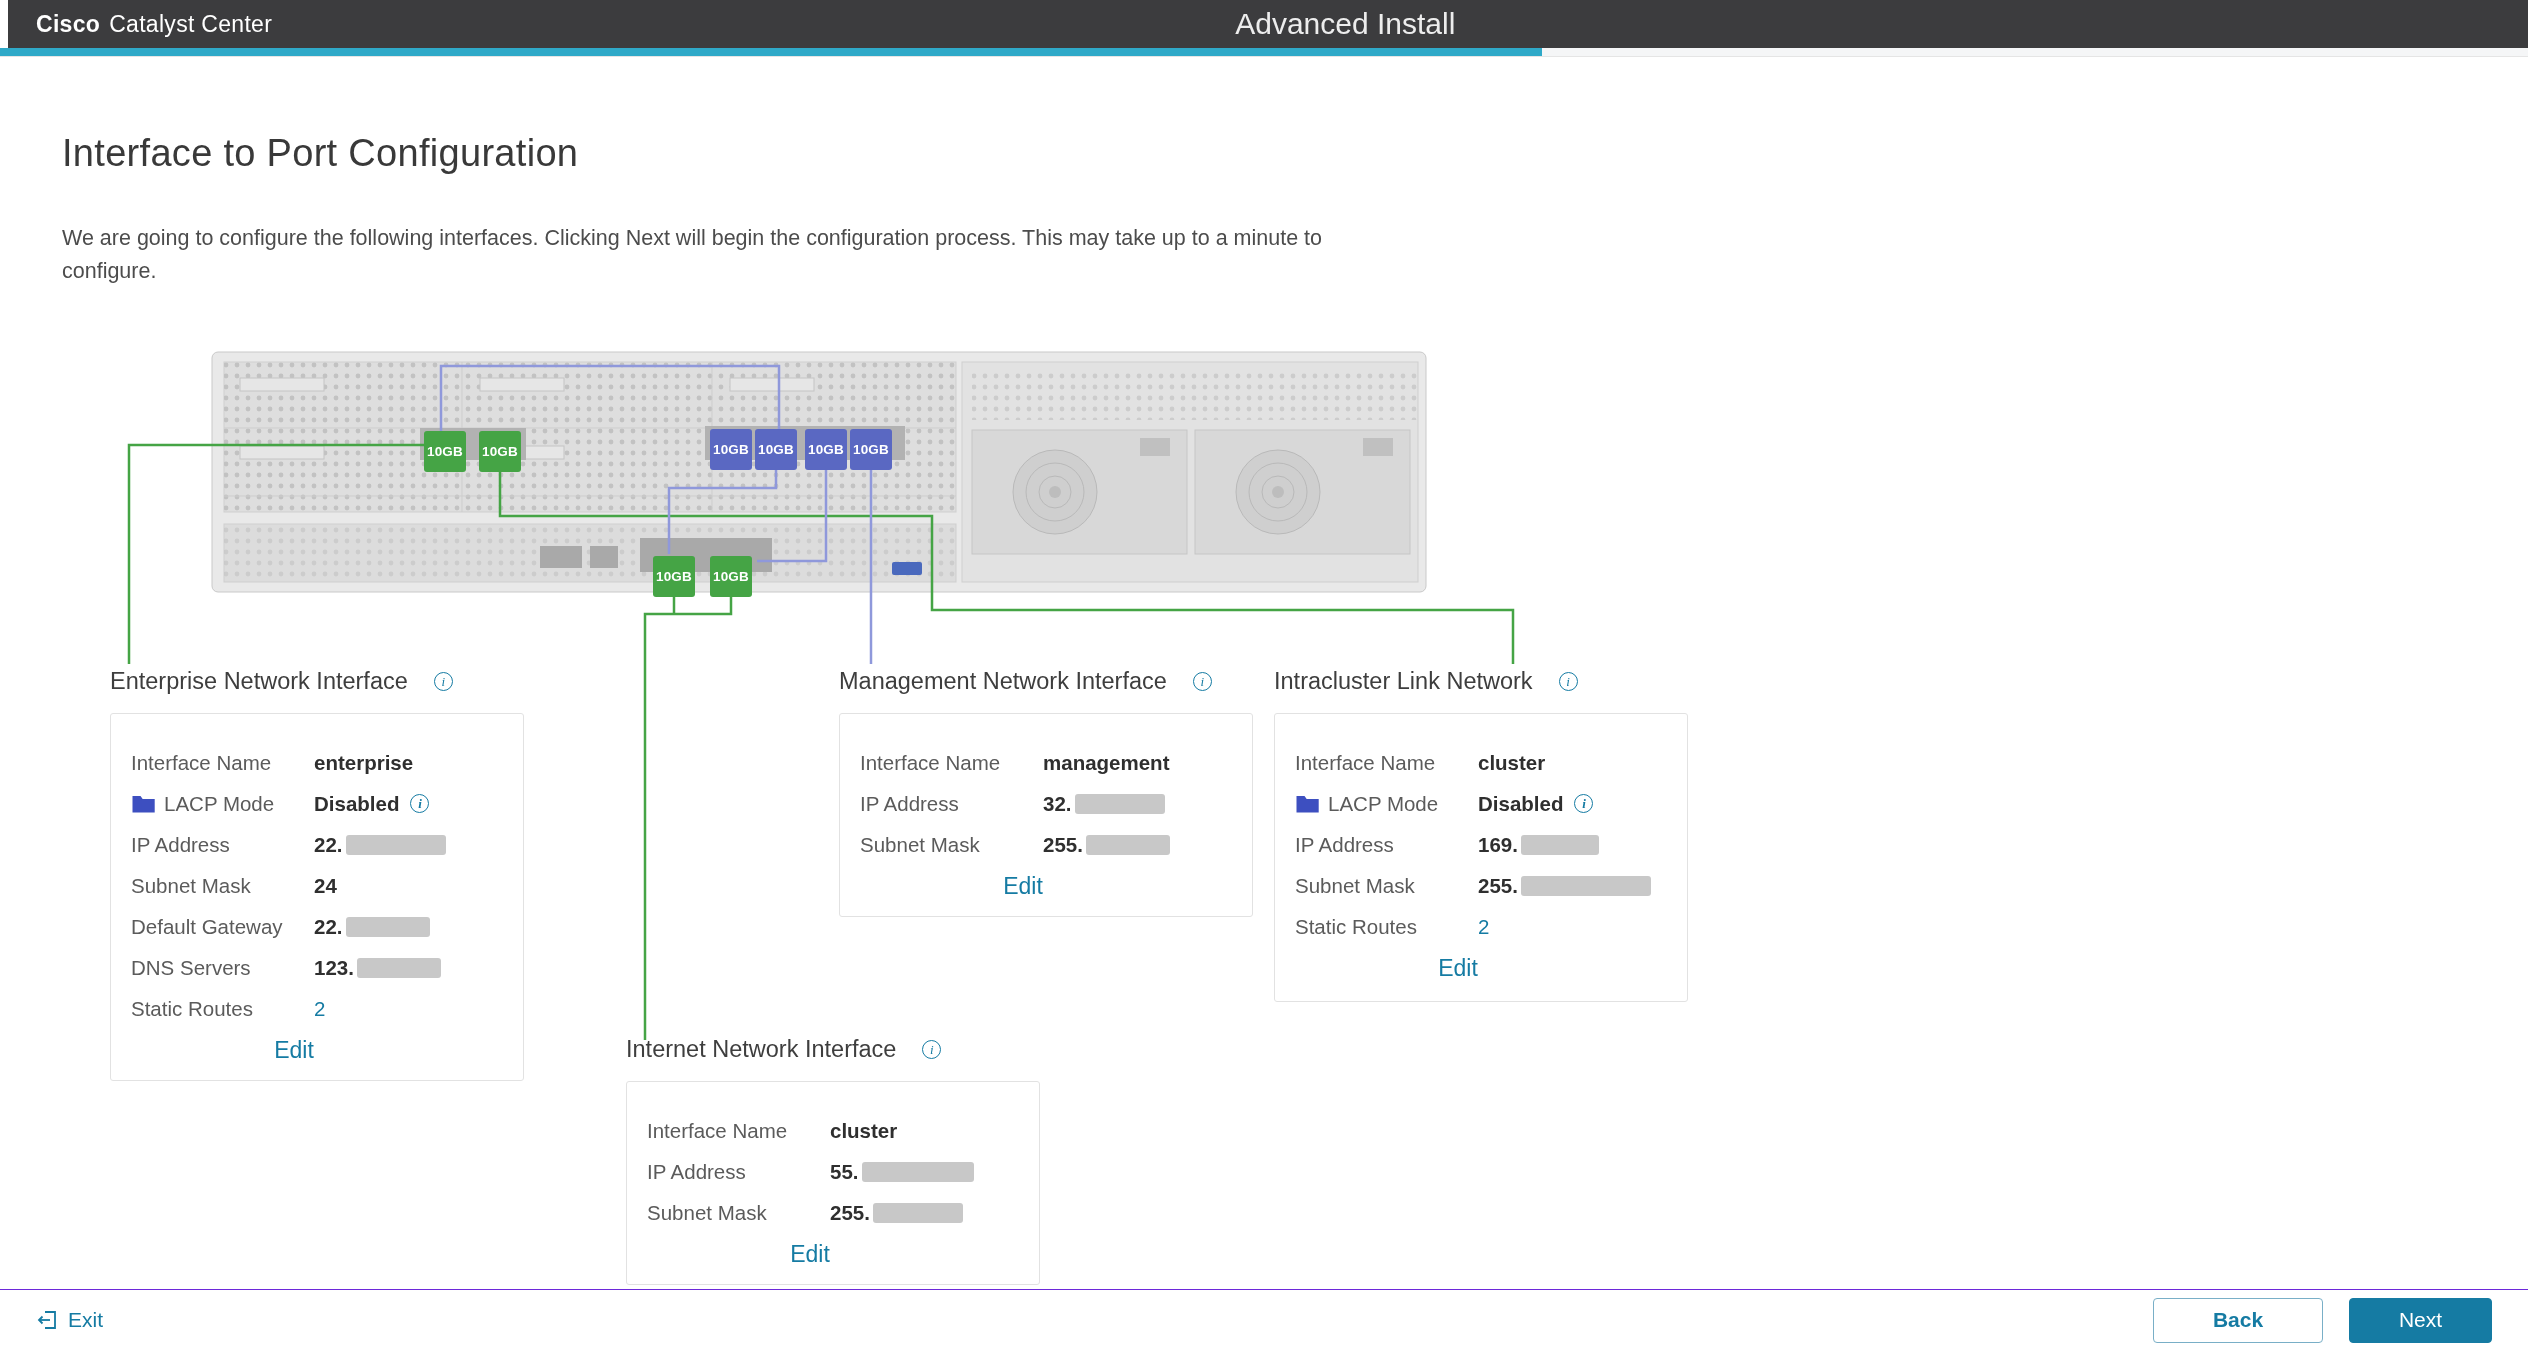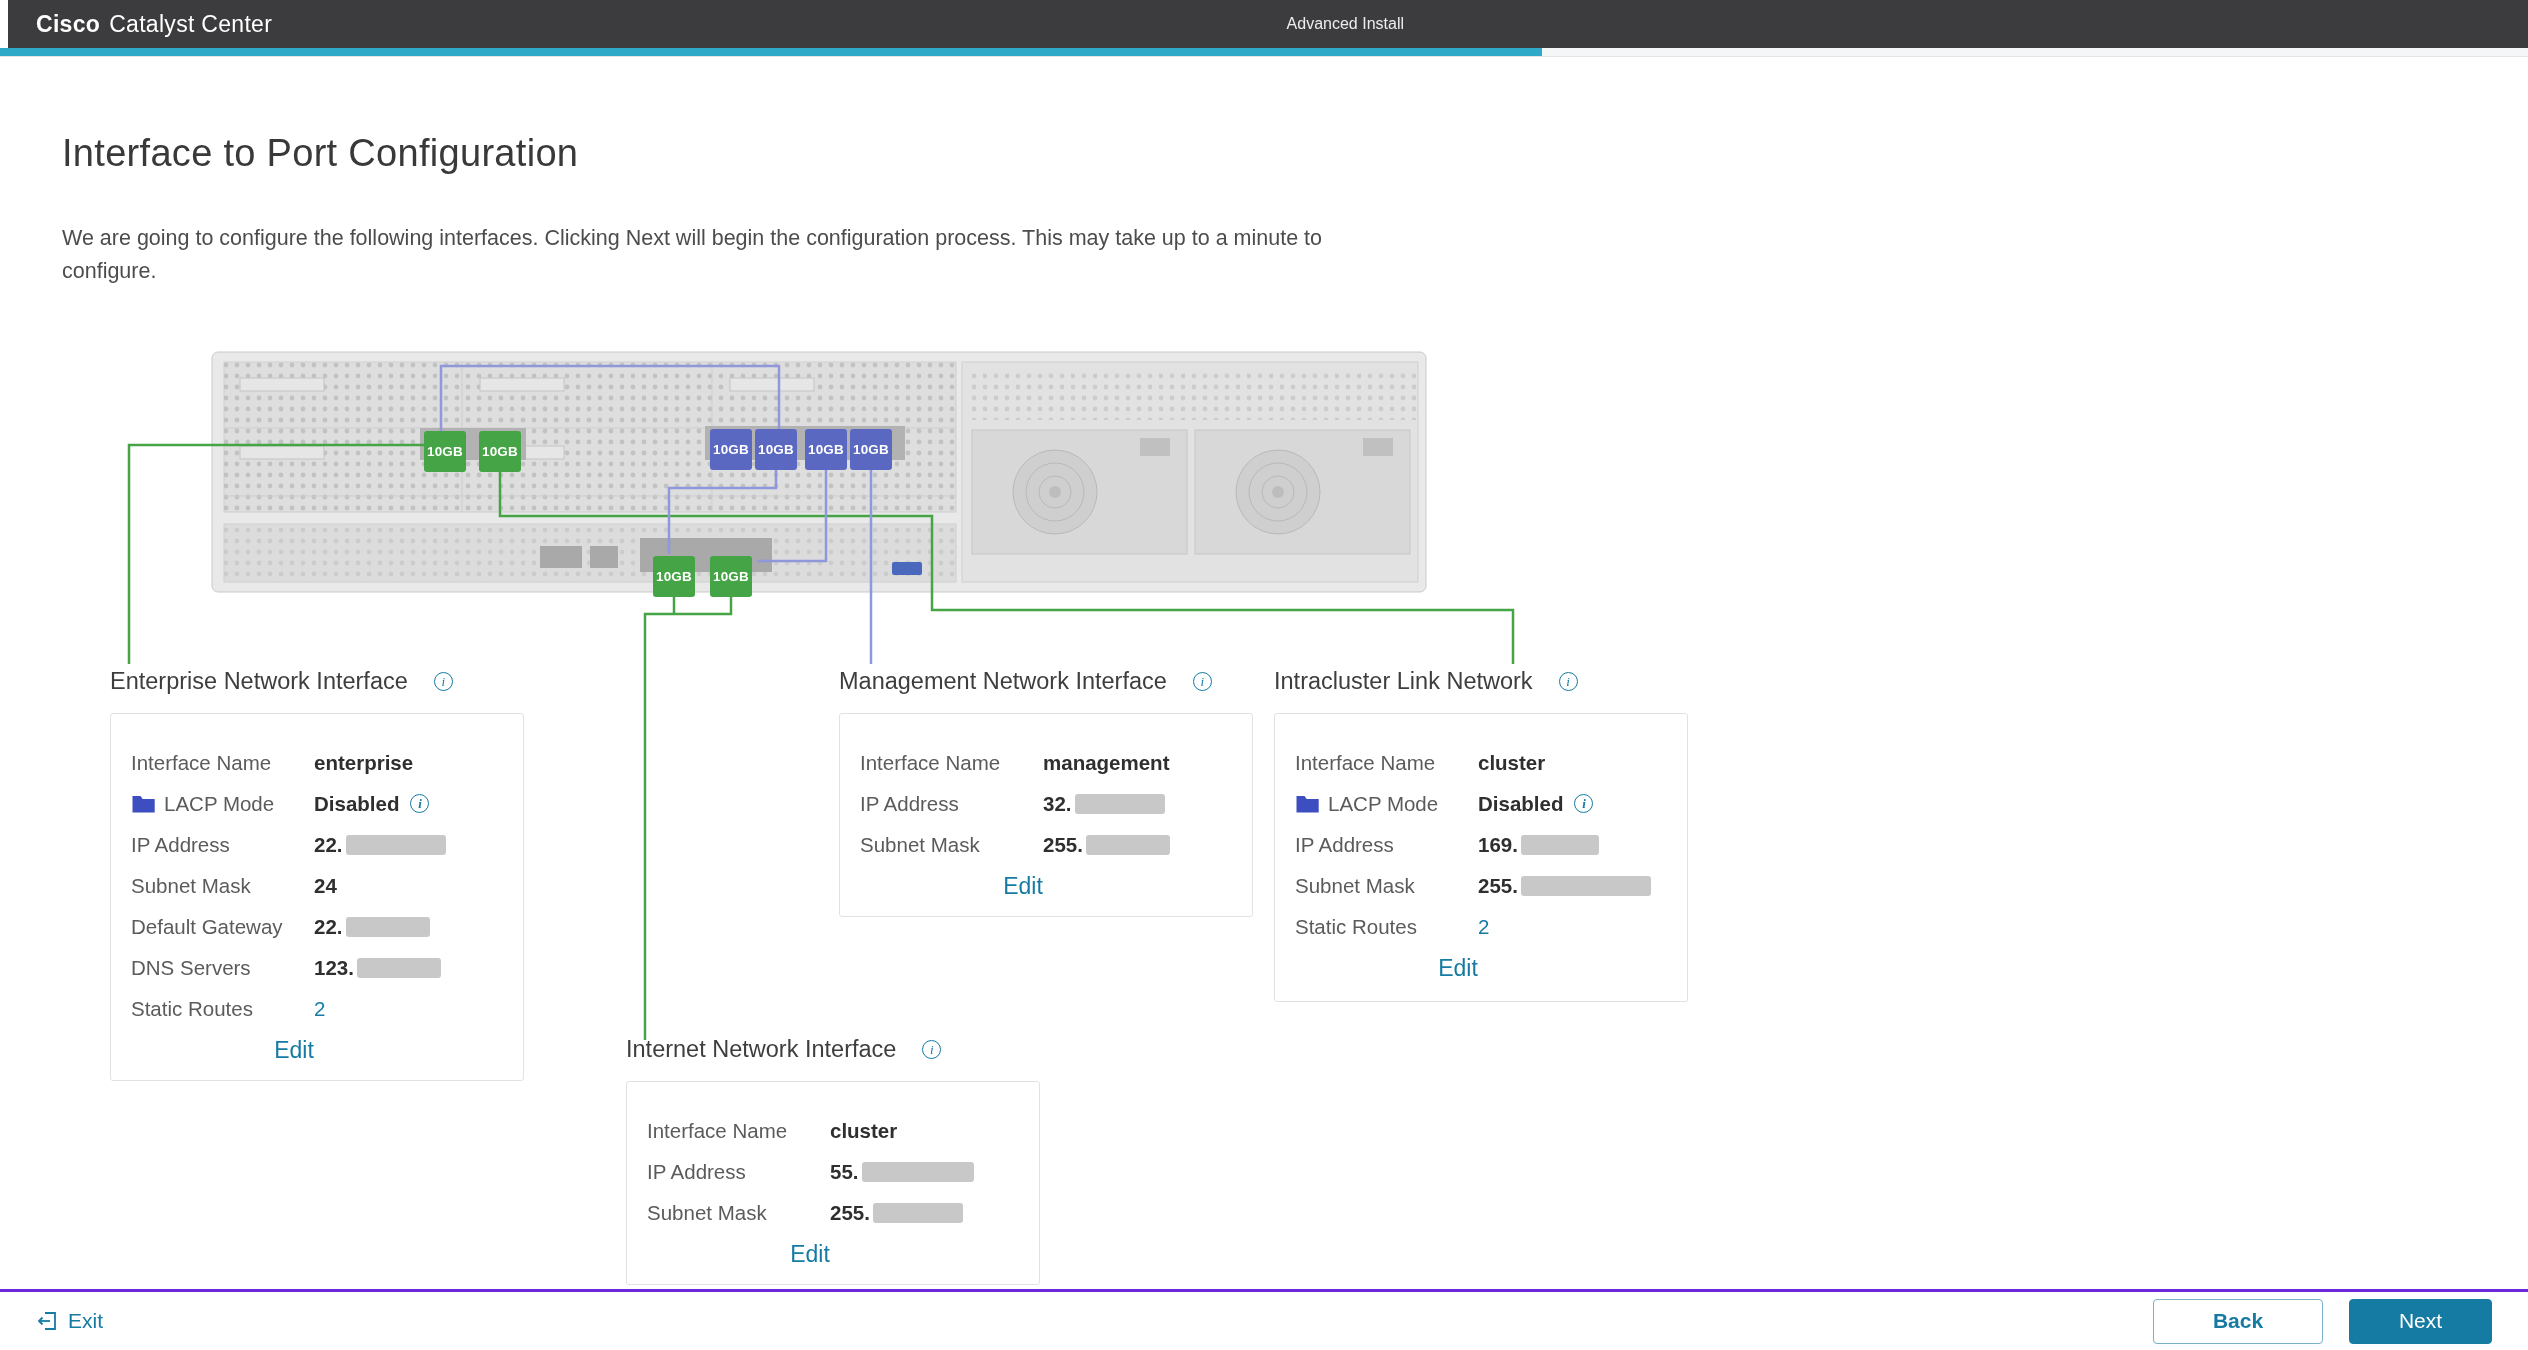"Advanced Install" .wizard-title { font-size: 16px -> 30px }
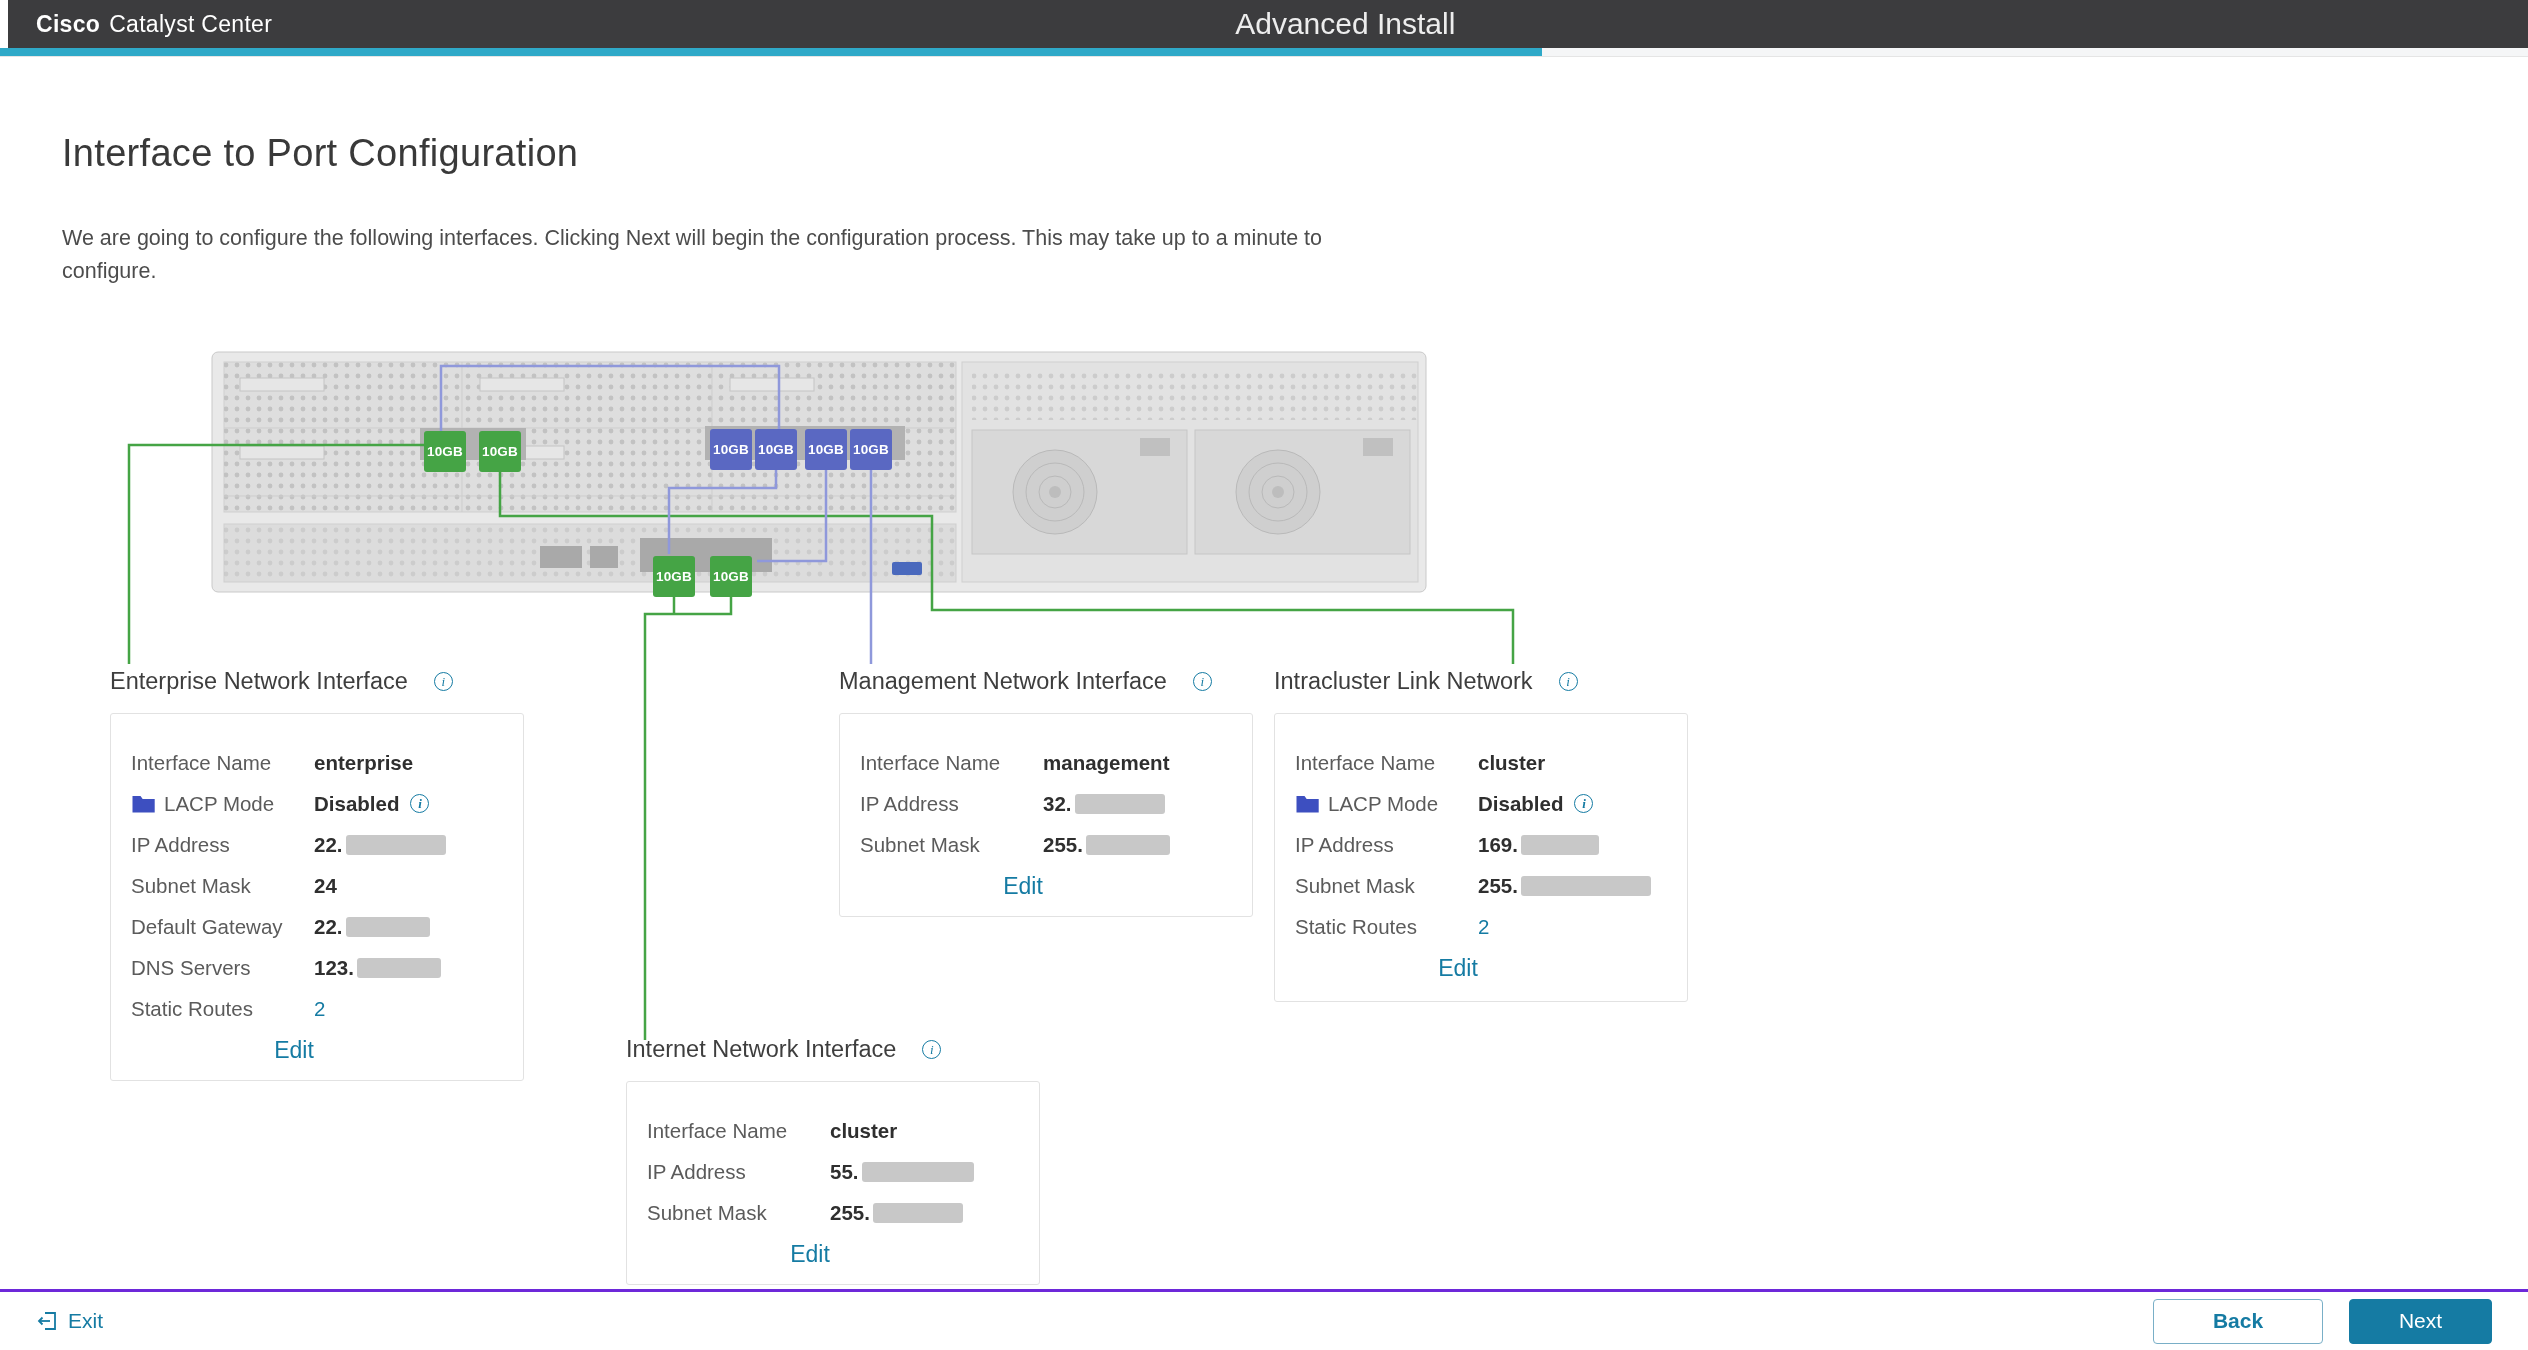"Exit" .footer { border-top: 3px solid #6d28d9 -> 1px solid #6d28d9 }
